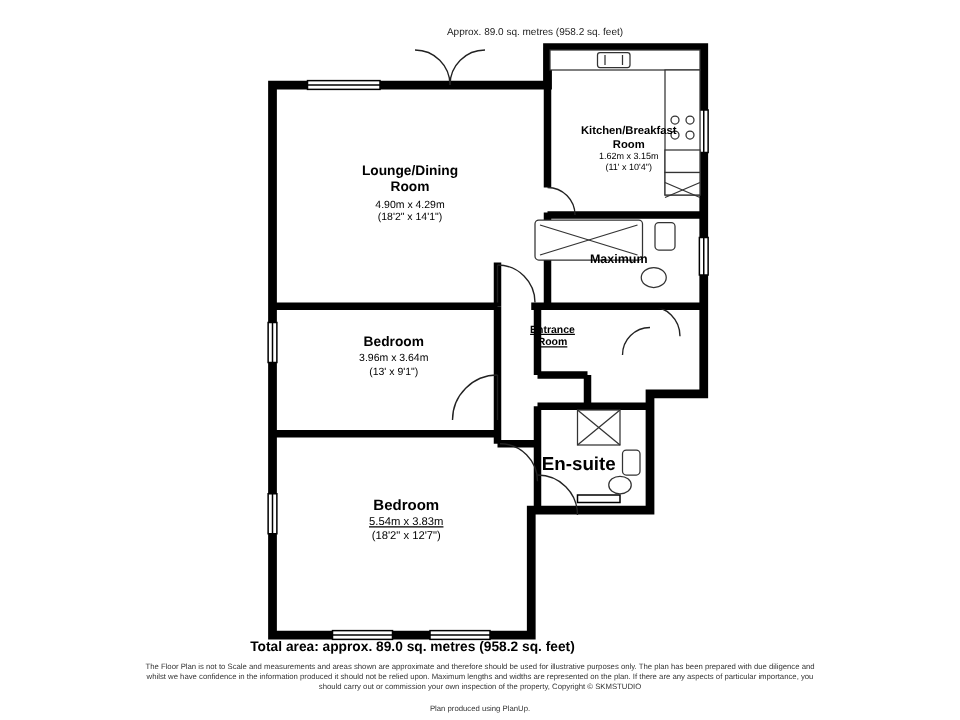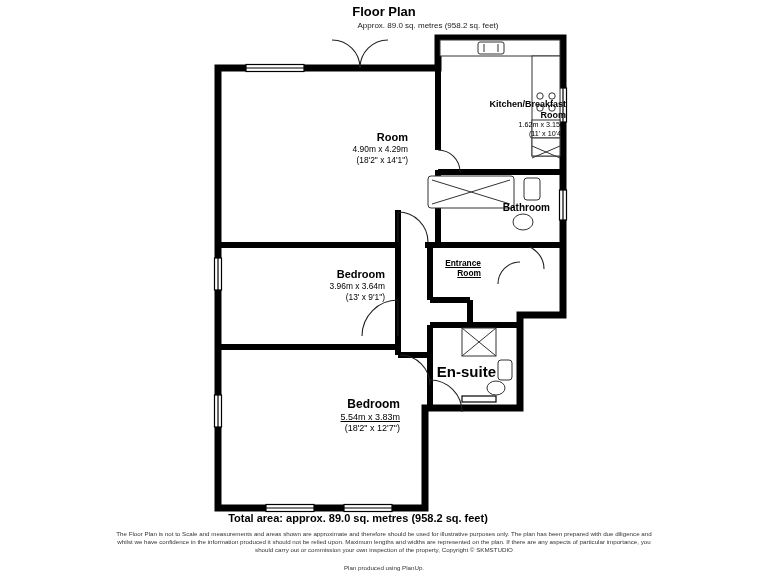"Floor Plan" div.title { html: <div>Floor Plan</div> -> none }
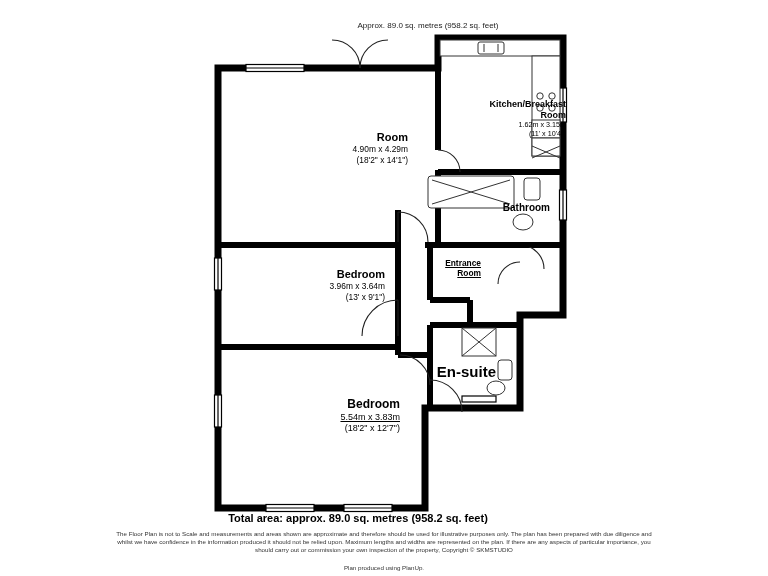"Kitchen/Breakfast" .room-label { text-align: right -> center }
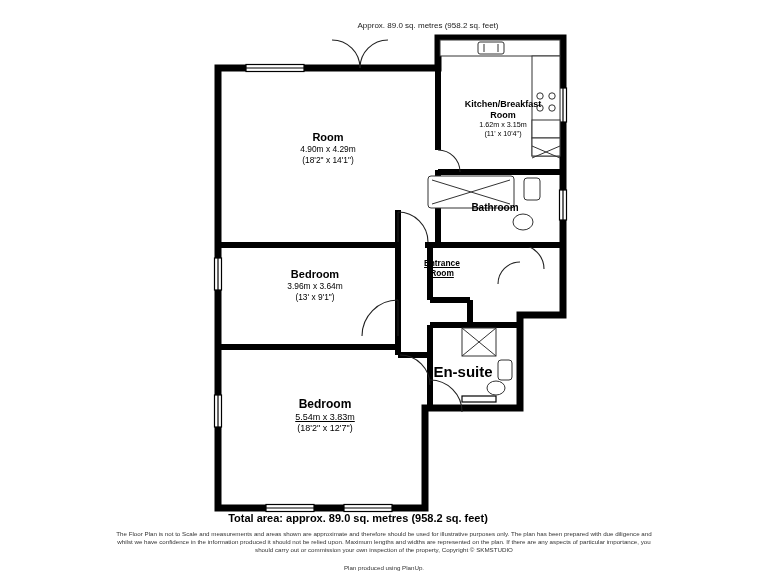"Lounge/Dining" span.rname { html: none -> <span>Lounge/Dining</span> }
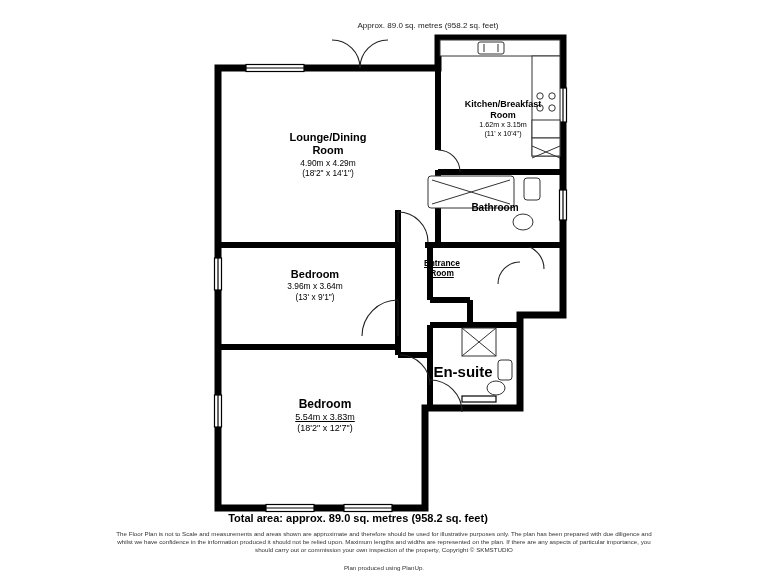"Bathroom" span.rname { text: Bathroom -> Maximum }
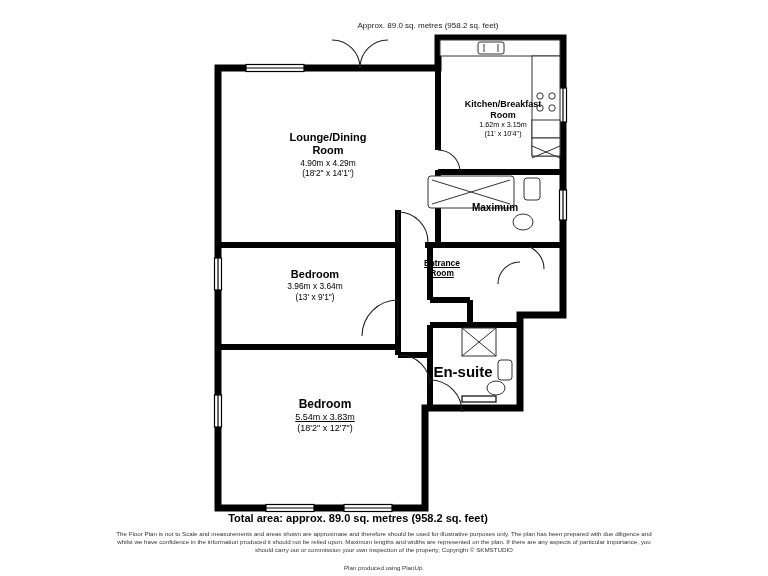"Total area: approx. 89.0 sq." .total-area { padding-left: 28px -> none }
